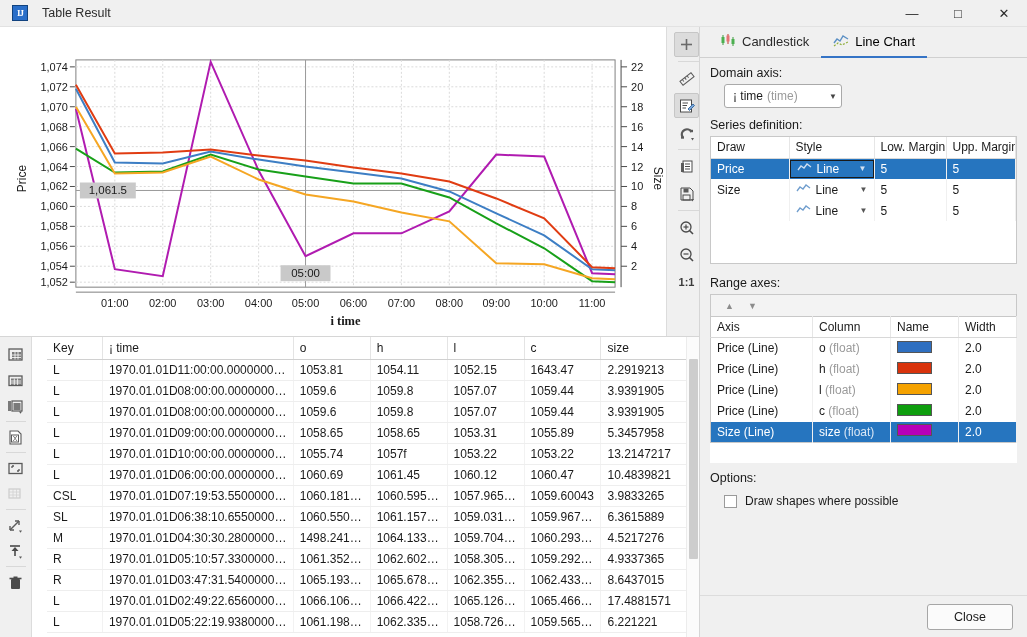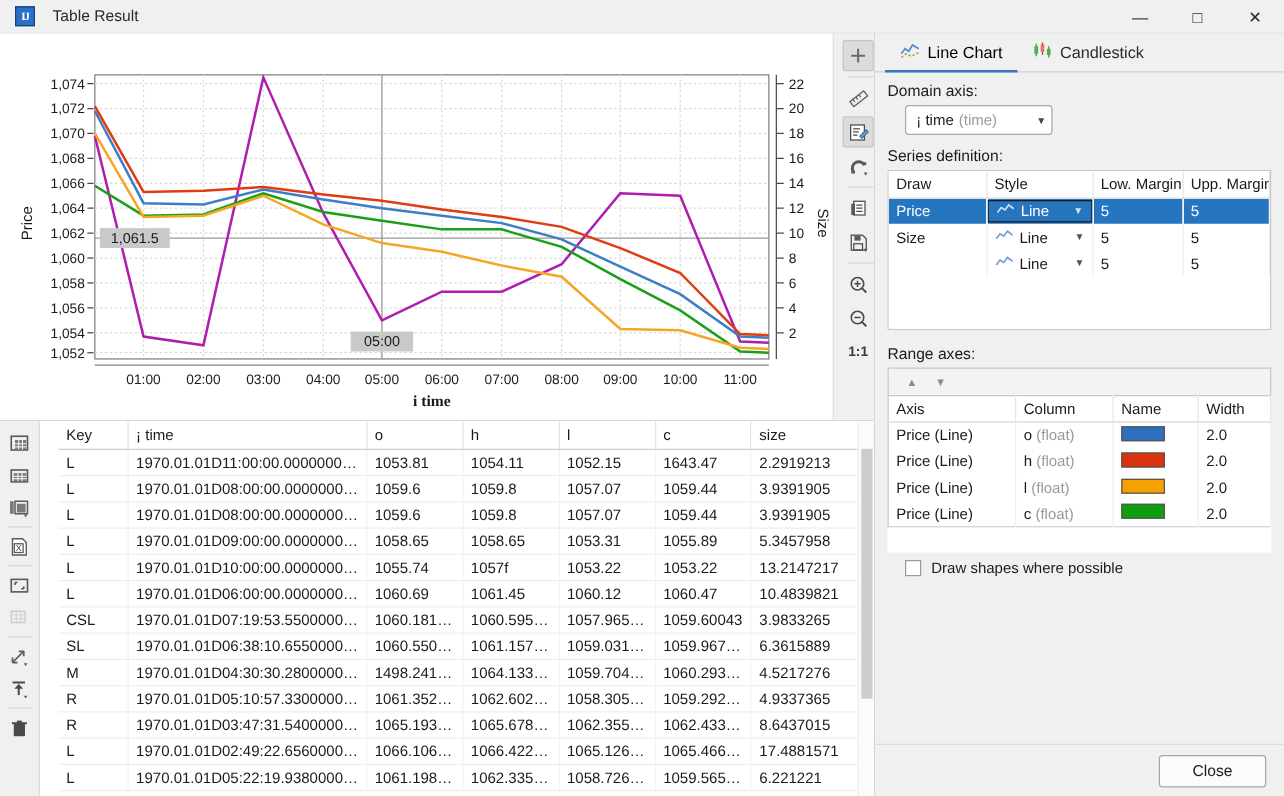"Line Chart" div.tab { order: before "Candlestick" -> after "Candlestick" }
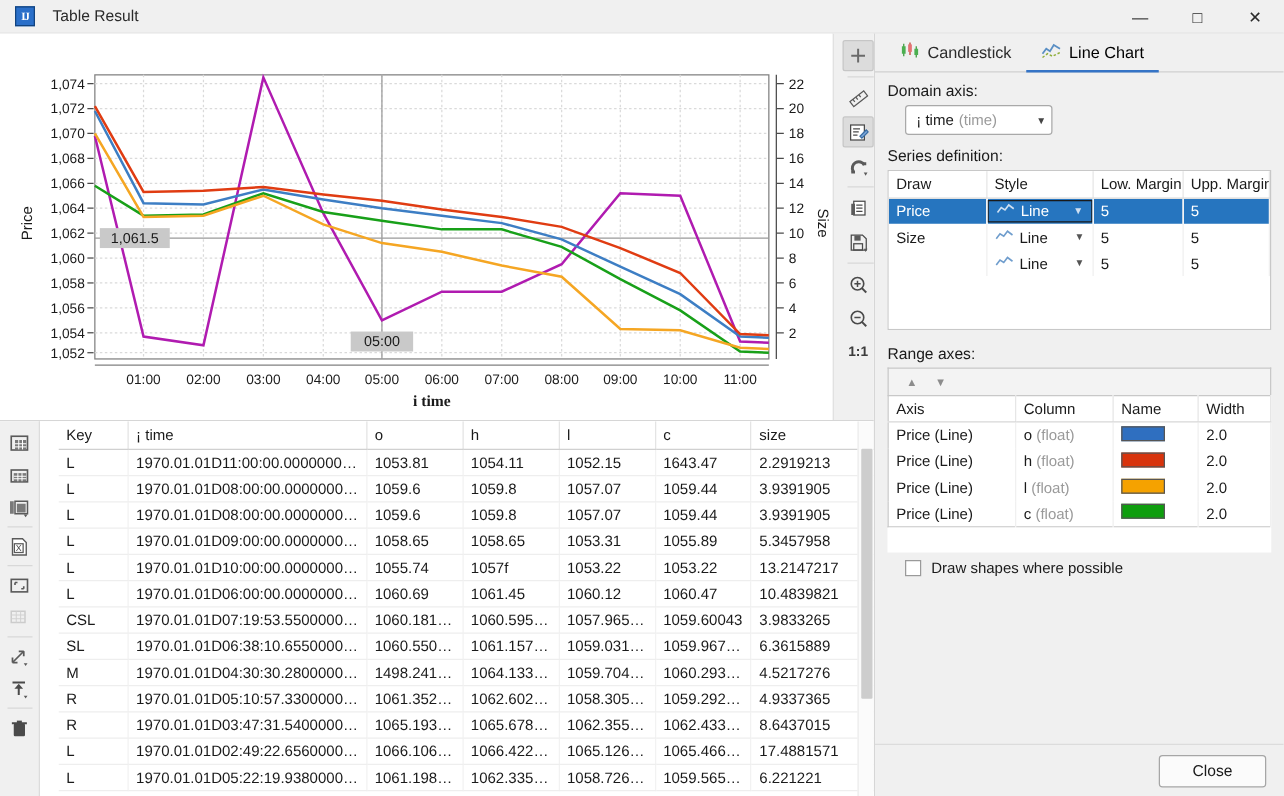"Size (Line)" tr.sel { html: none -> <tr> <td>Size (Line)</td> <td><span>size</span><span> (float)</span></td> <td><span></span></td> <td>2.0</td> </tr> }
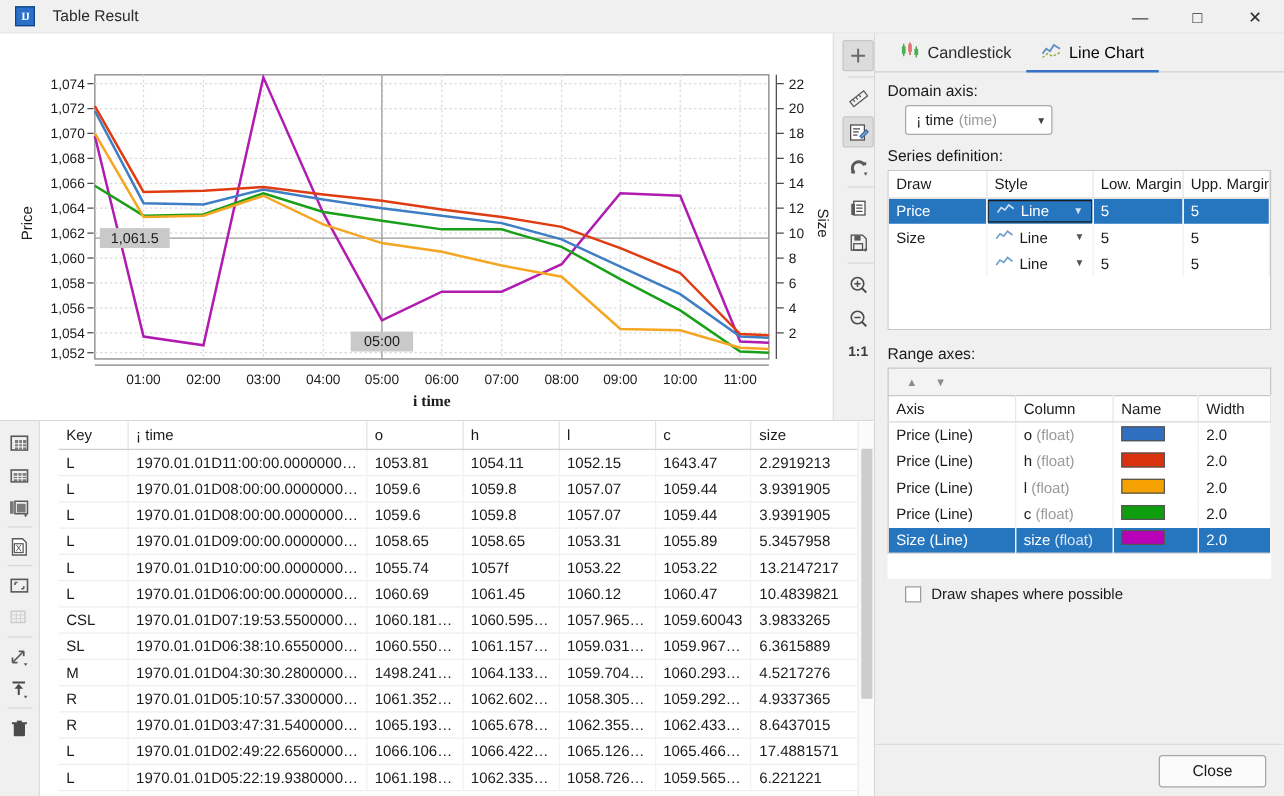"Options:" div.field-label { html: none -> <div>Options:</div> }
